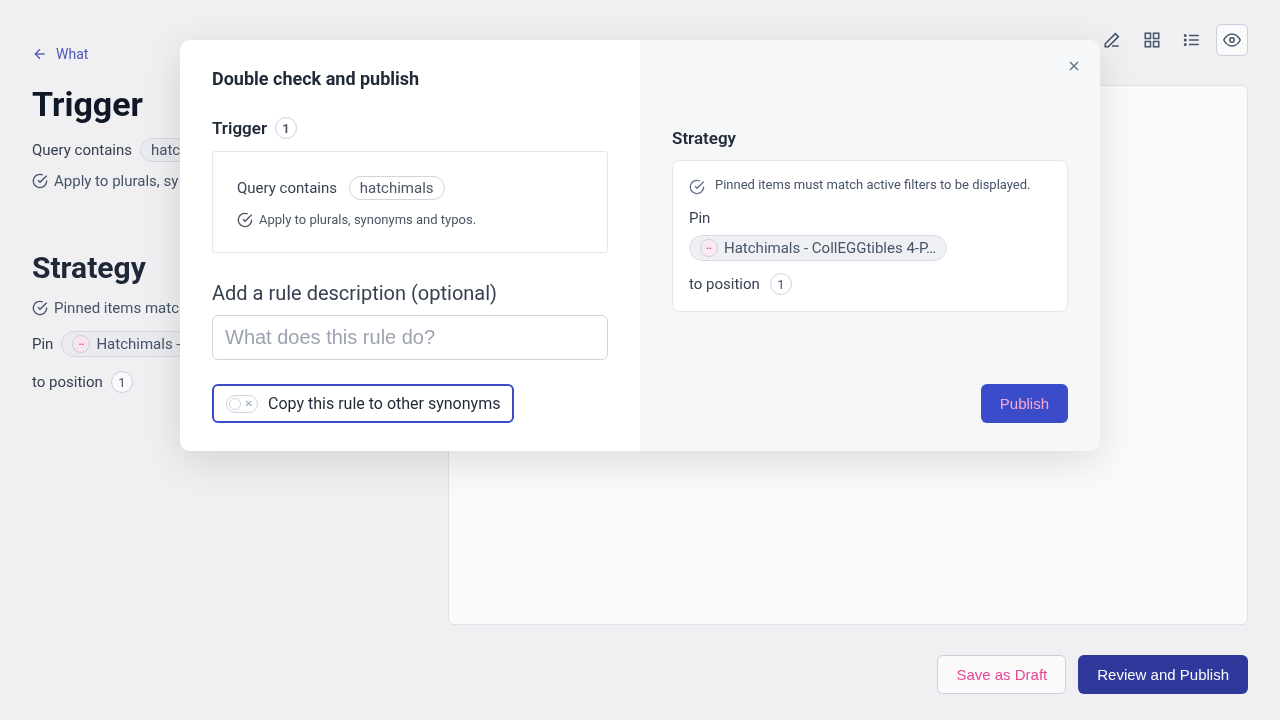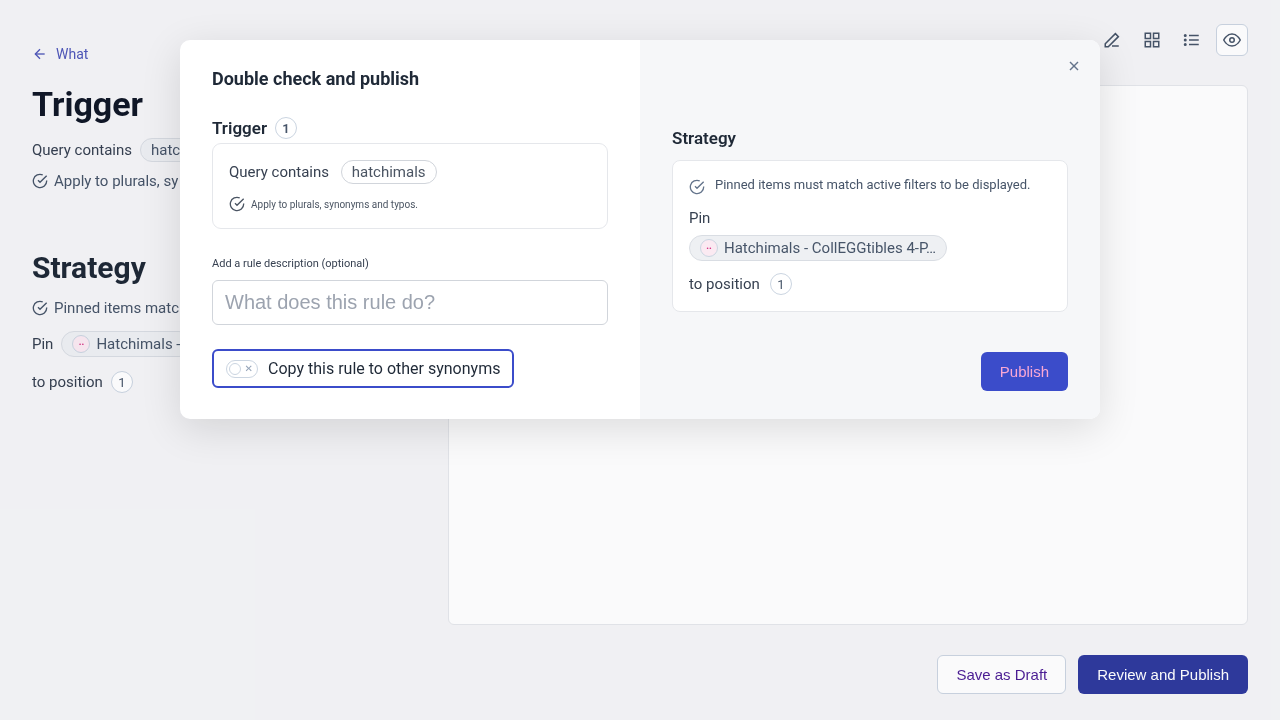"Query contains hatchimals" .card { border-radius: 9px -> 3px; margin-top: 4px -> 12px; padding: 16px -> 24px }
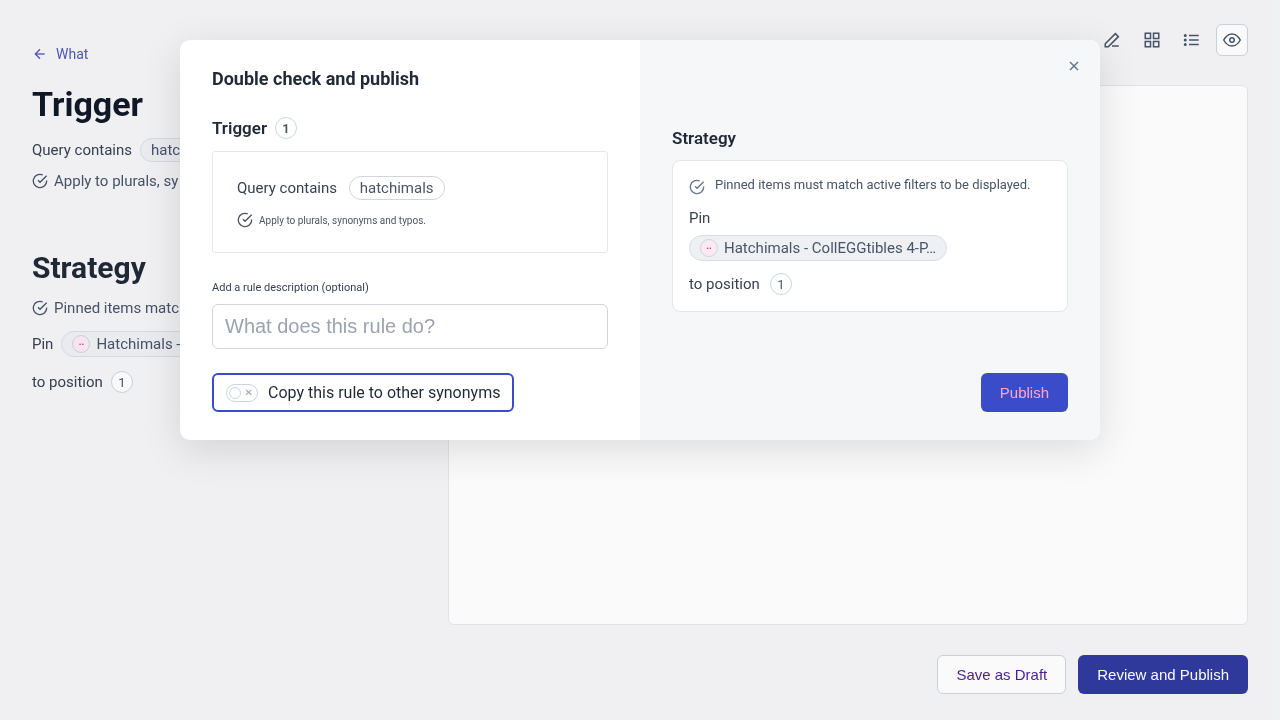"Apply to plurals, synonyms and" .card-apply { align-items: center -> flex-start; font-size: 10px -> 13px }
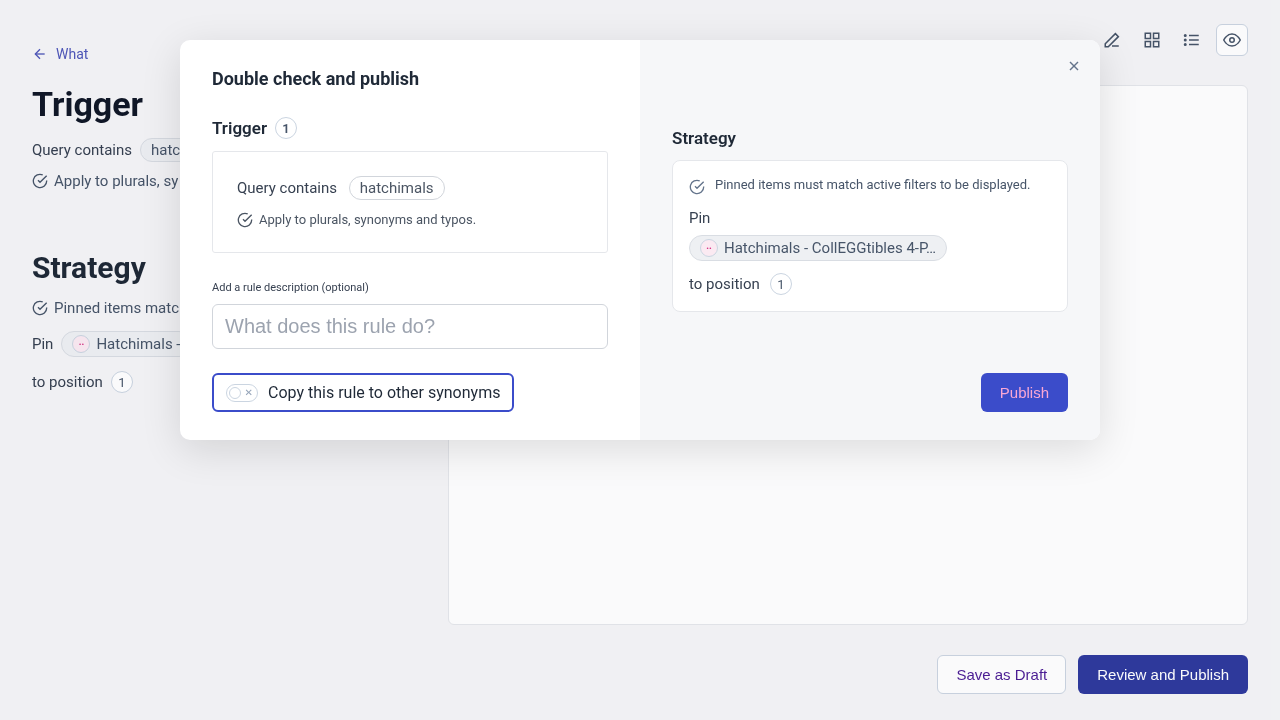"Add a rule description (optional)" .desc-label { font-size: 11px -> 20px }
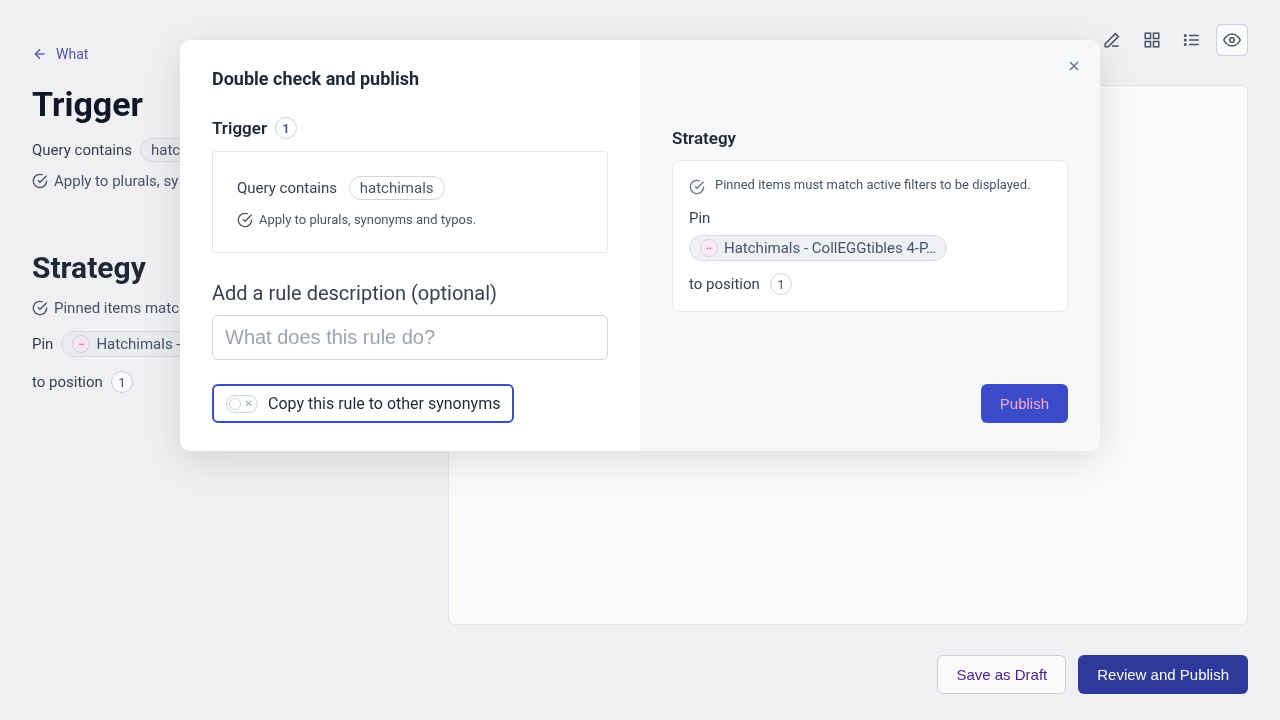"Save as Draft" .btn-secondary { color: #4c1d95 -> #ec4899 }
